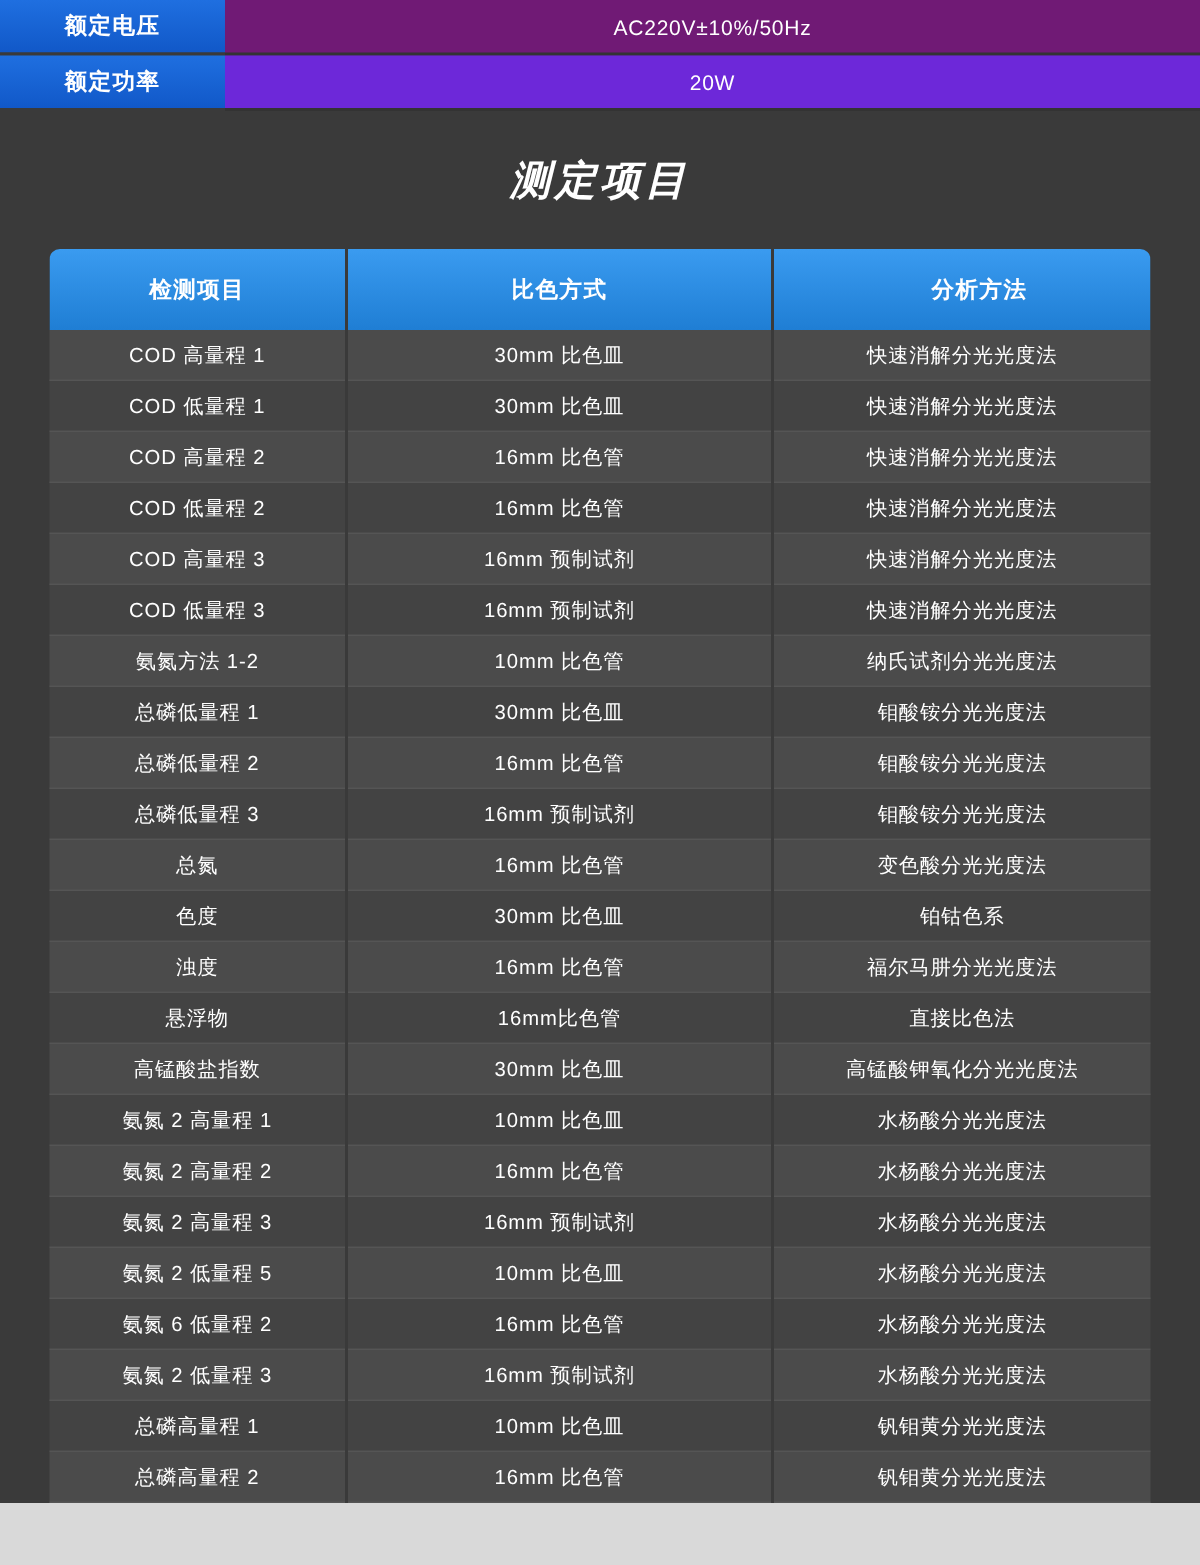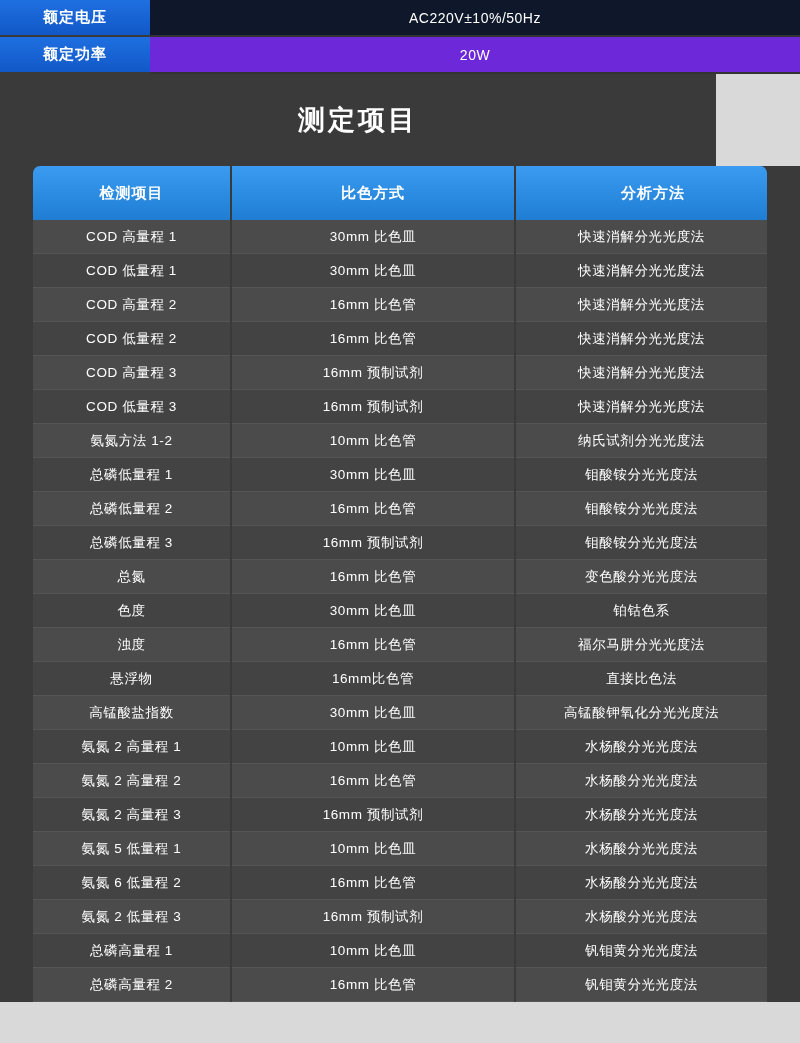"AC220V±10%/50Hz" .spec-value { background: #0f172a -> #701a75 }
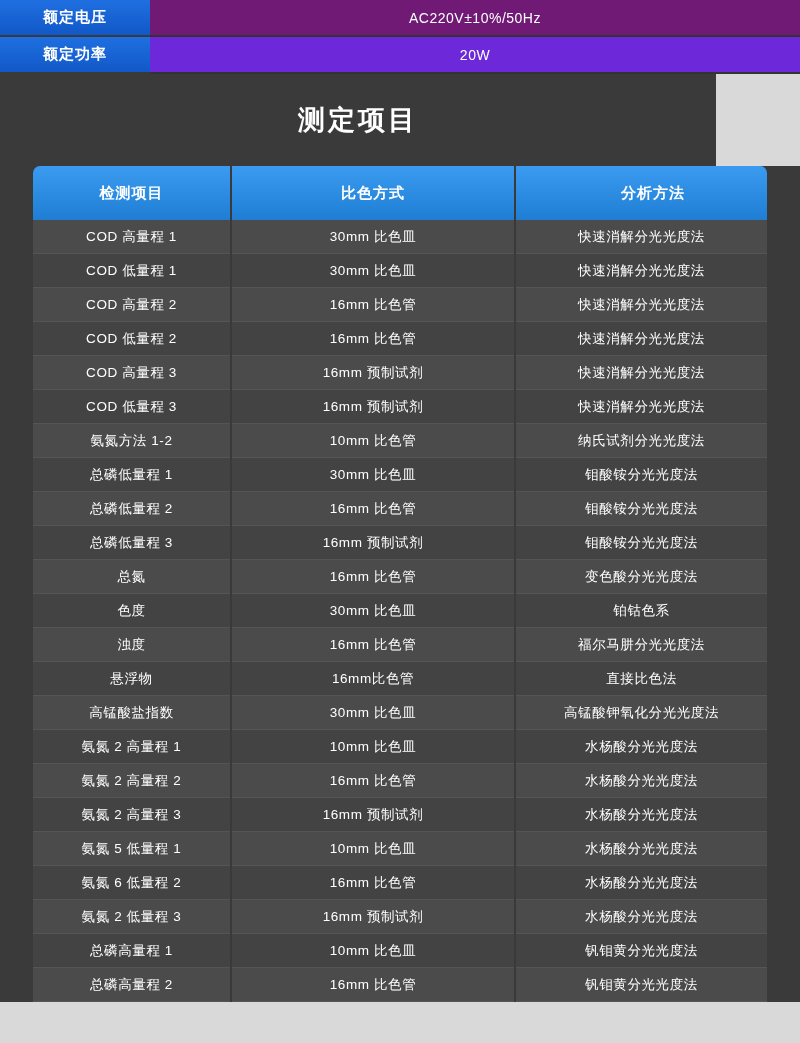"测定项目" .title-band { font-style: none -> italic; width: 716px -> 800px }
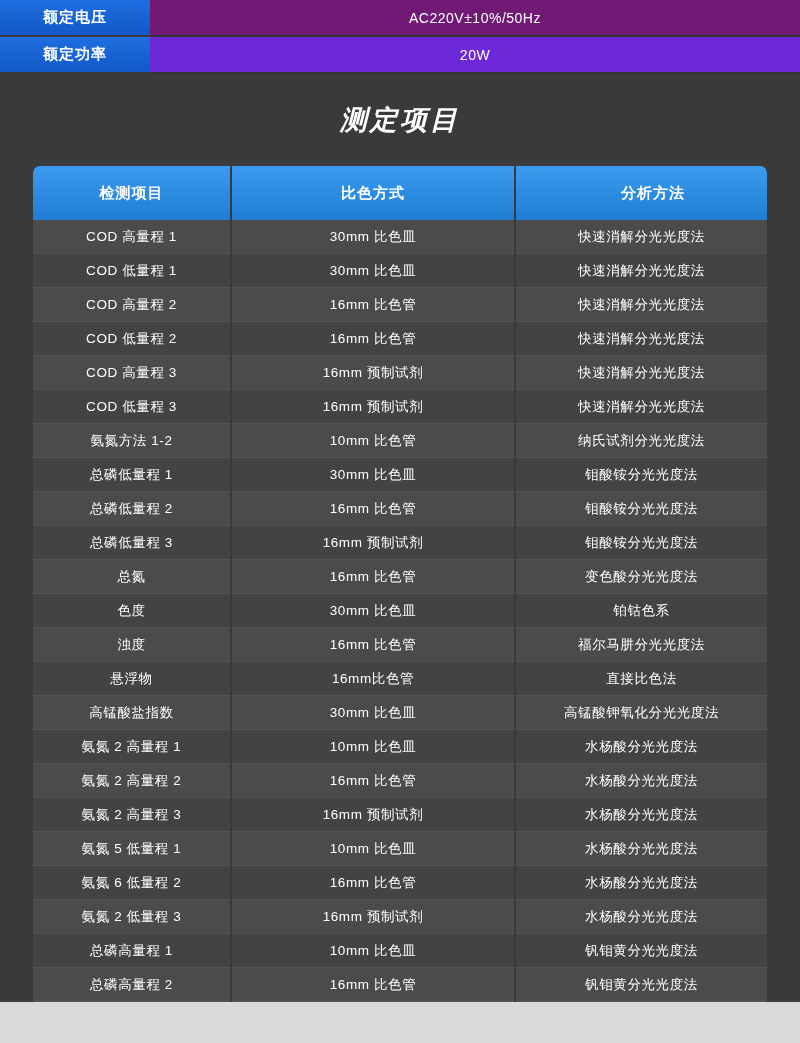"氨氮 5 低量程 1" td { text: 5 低量程 1 -> 2 低量程 5 }
